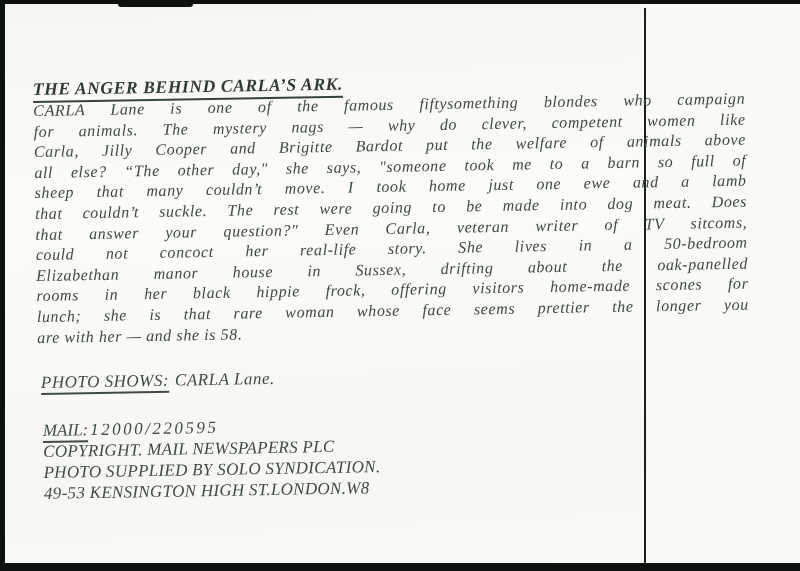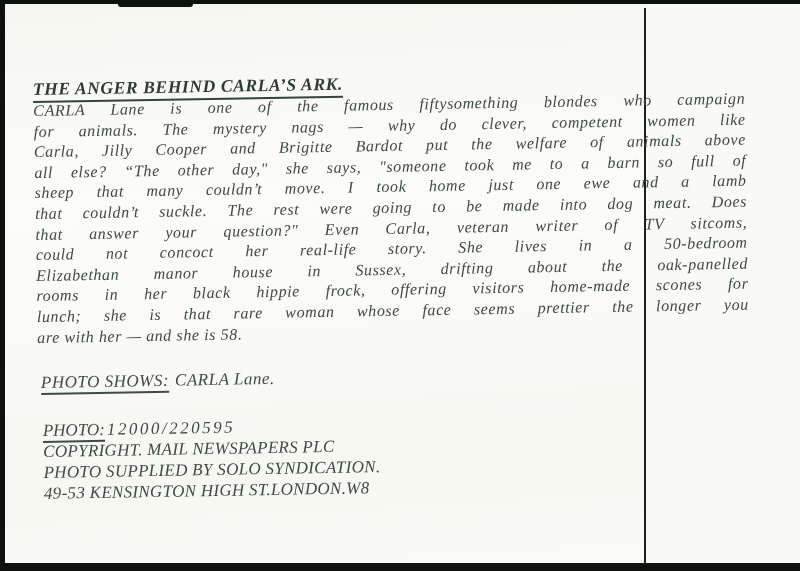"PHOTO:" span.u-label { text: PHOTO -> MAIL }
